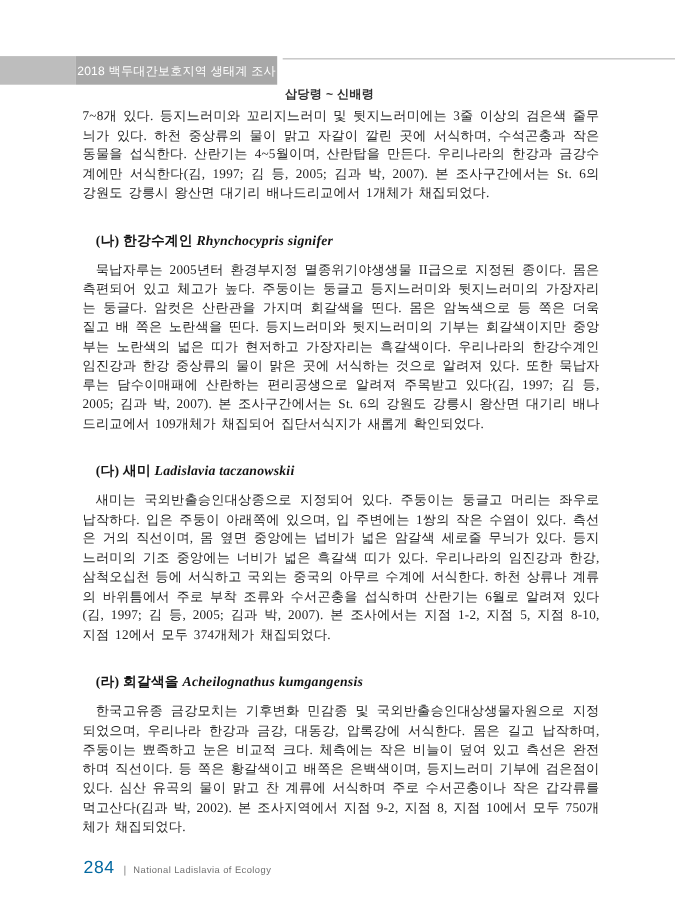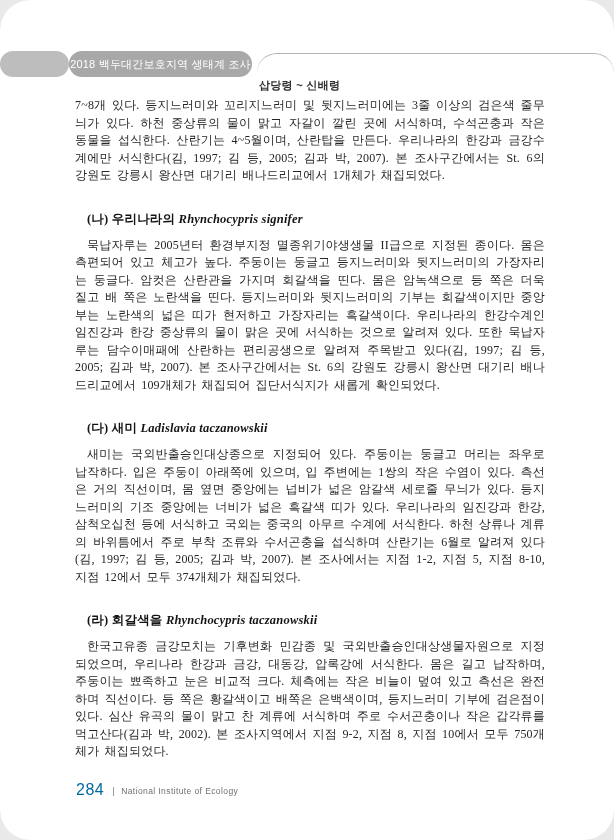"2018 백두대간보호지역 생태계 조사" * { border-radius: 30px -> none }
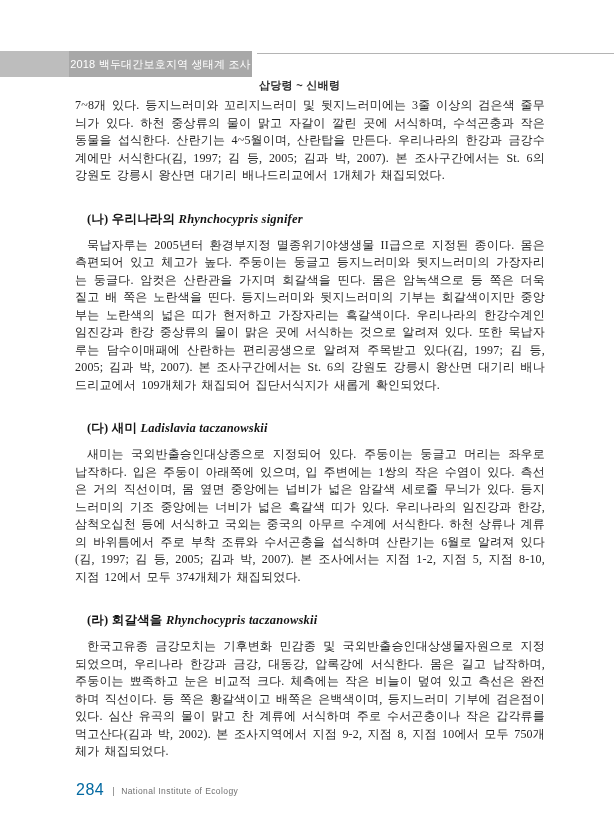"우리나라의" span { text: 우리나라의 -> 한강수계인 }
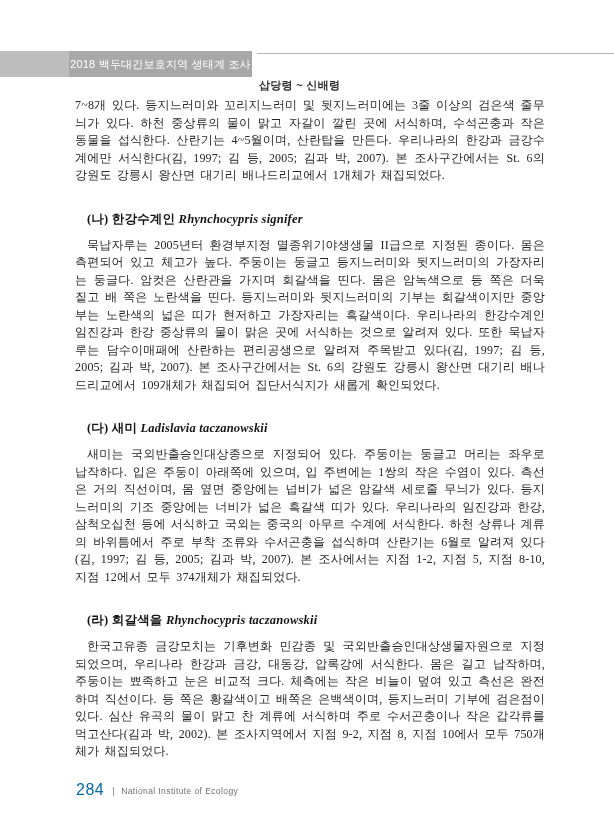"Rhynchocypris taczanowskii" span.sci { text: Rhynchocypris taczanowskii -> Acheilognathus kumgangensis }
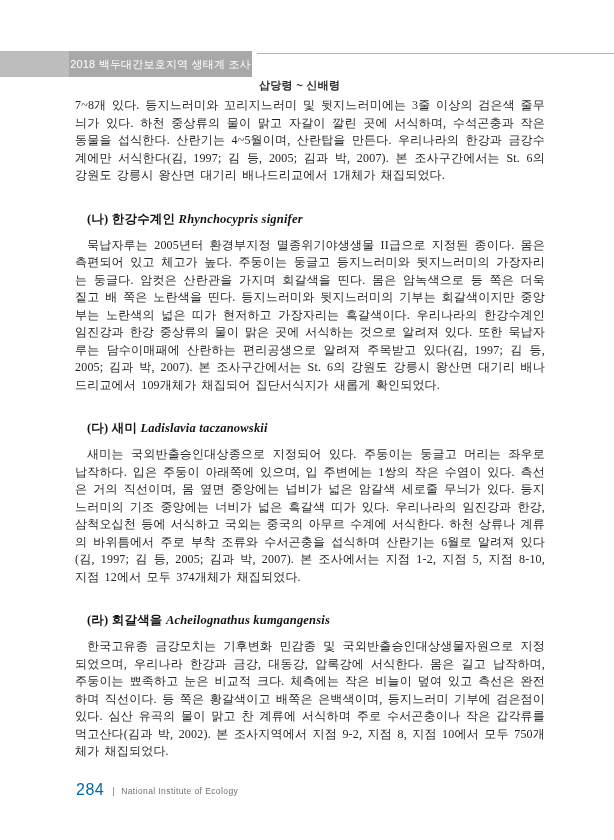"National Institute of Ecology" span.institute { text: Institute -> Ladislavia }
